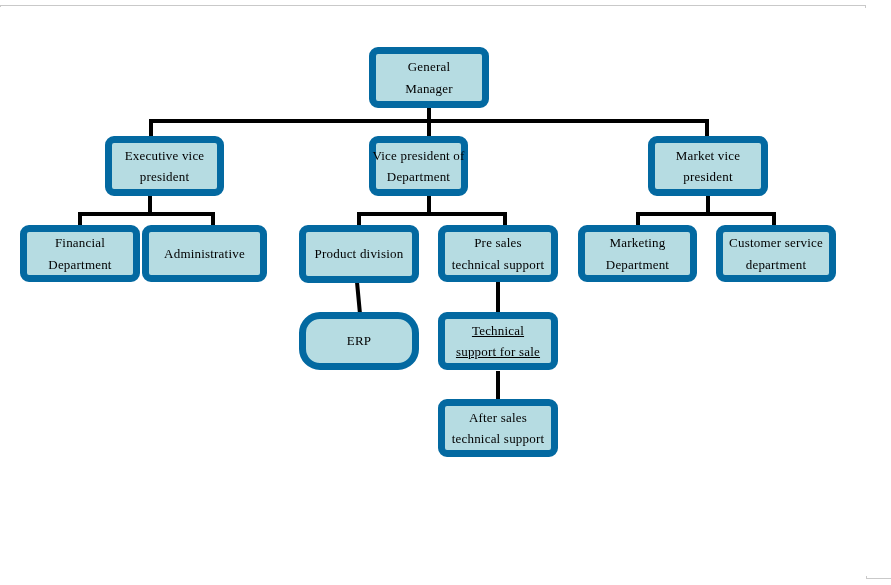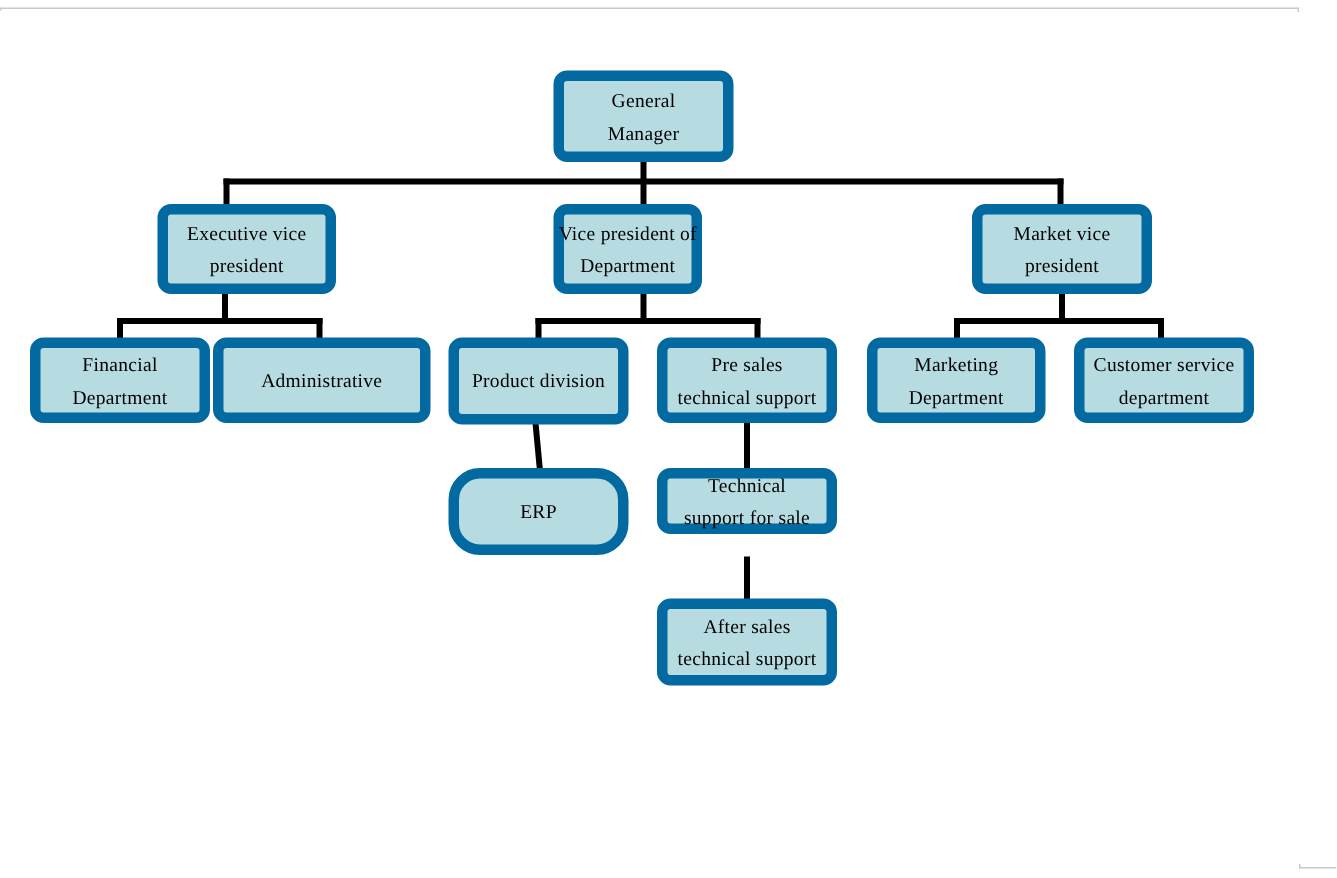"Administrative" div.node { width: 145px -> 125px }
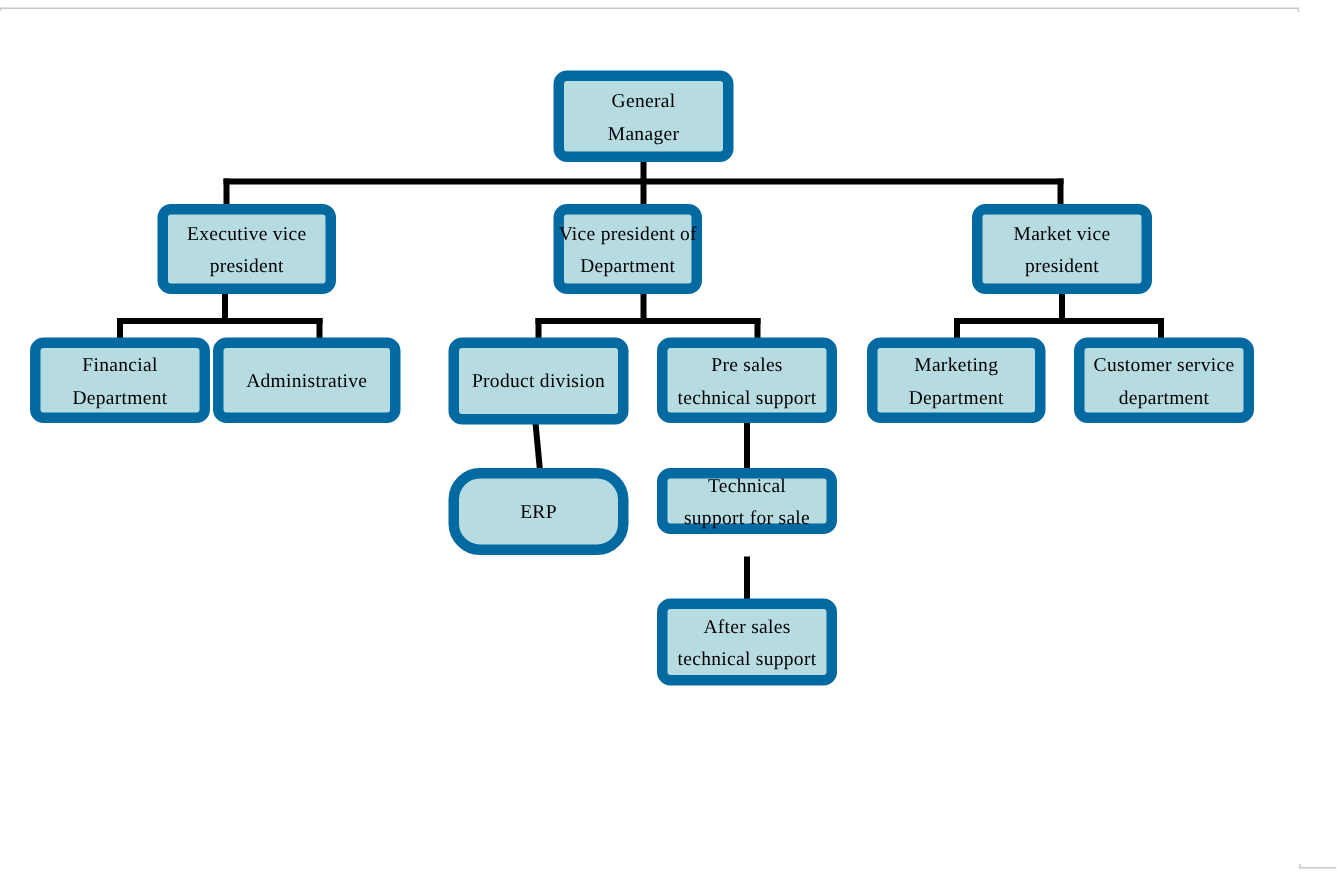"Technical" div.node { height: 44px -> 58px; text-decoration: none -> underline }
